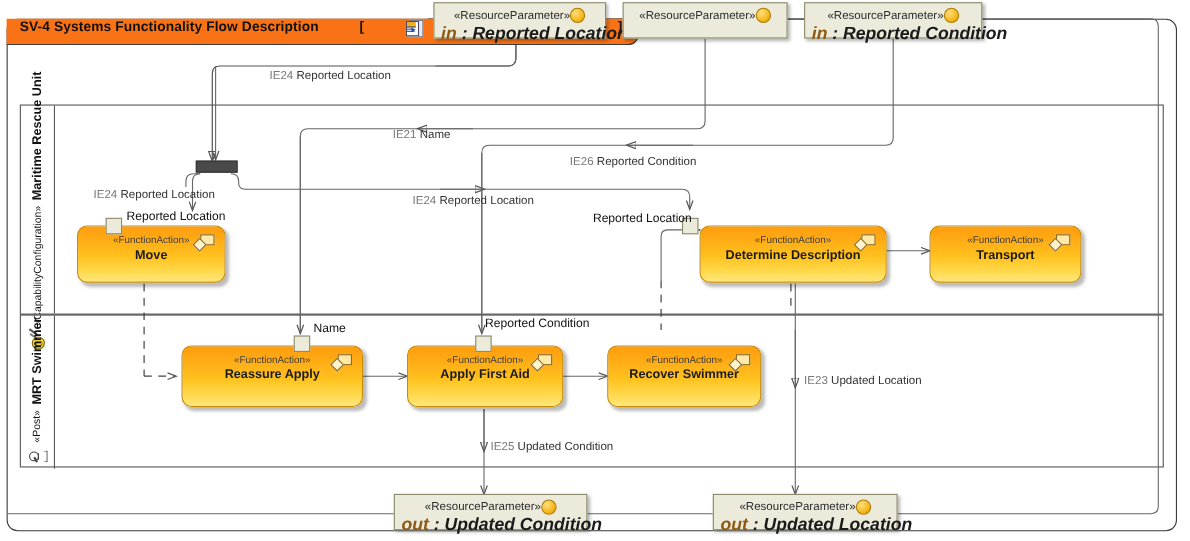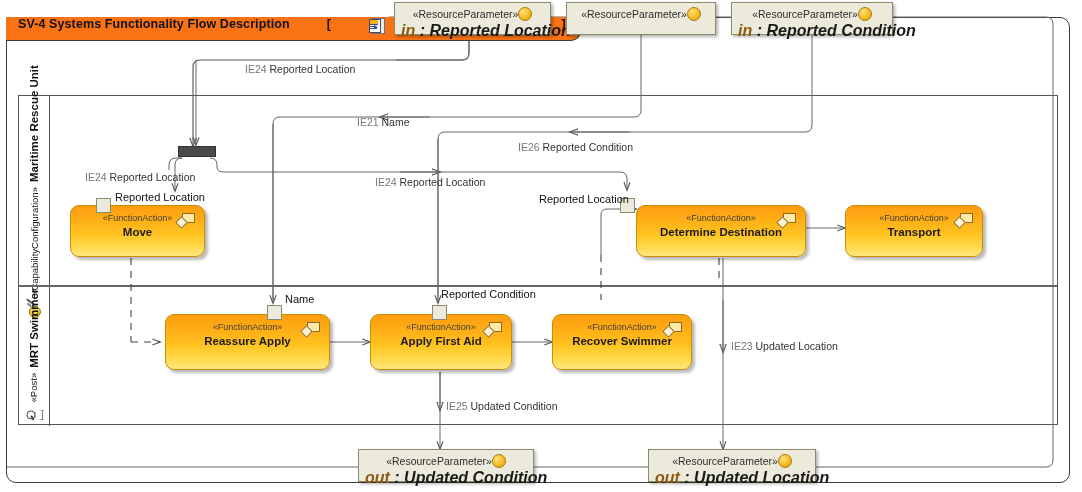"Determine Destination" div.nm { text: Destination -> Description }
